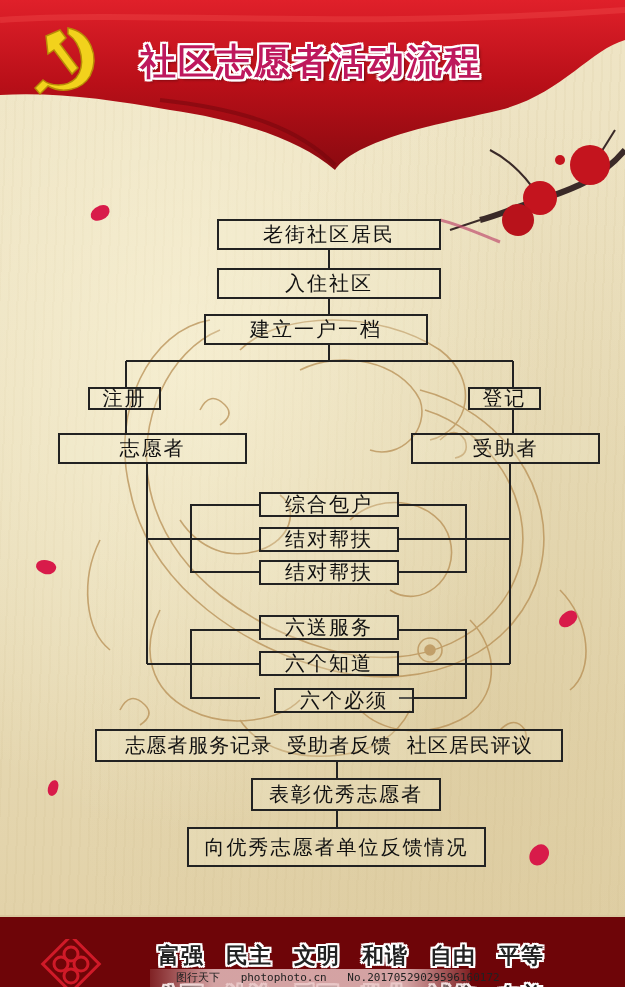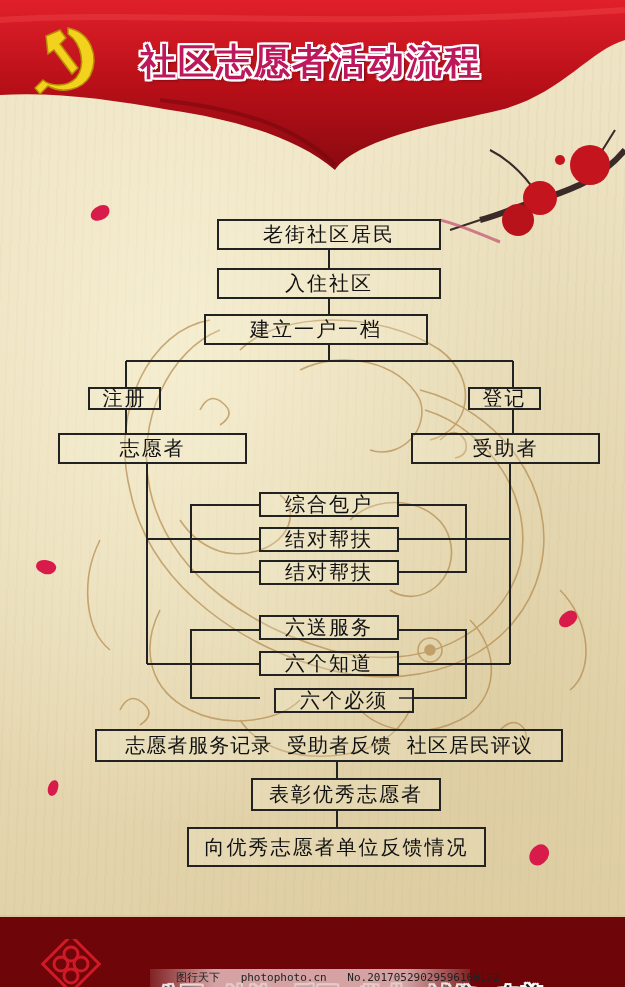"富强" div.values-row { html: none -> <div> <span>富强</span> <span>民主</span> <span>文明</span> <span>和谐</span> <span>自由</span> <span>平等</span> </div> }
